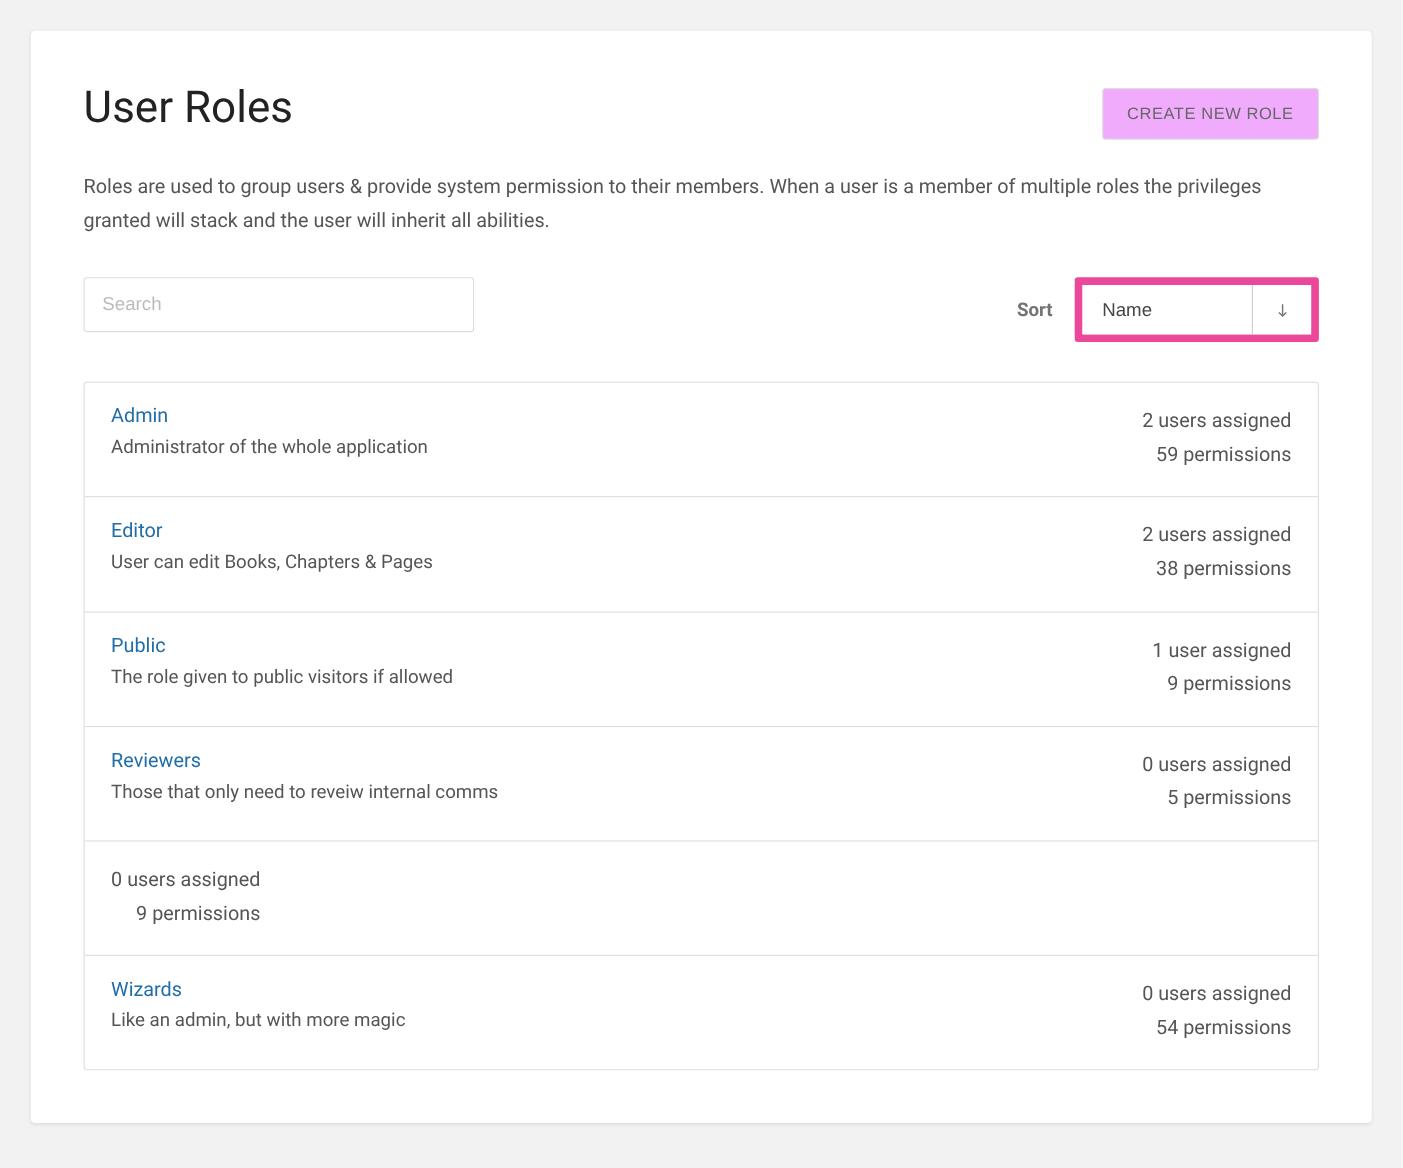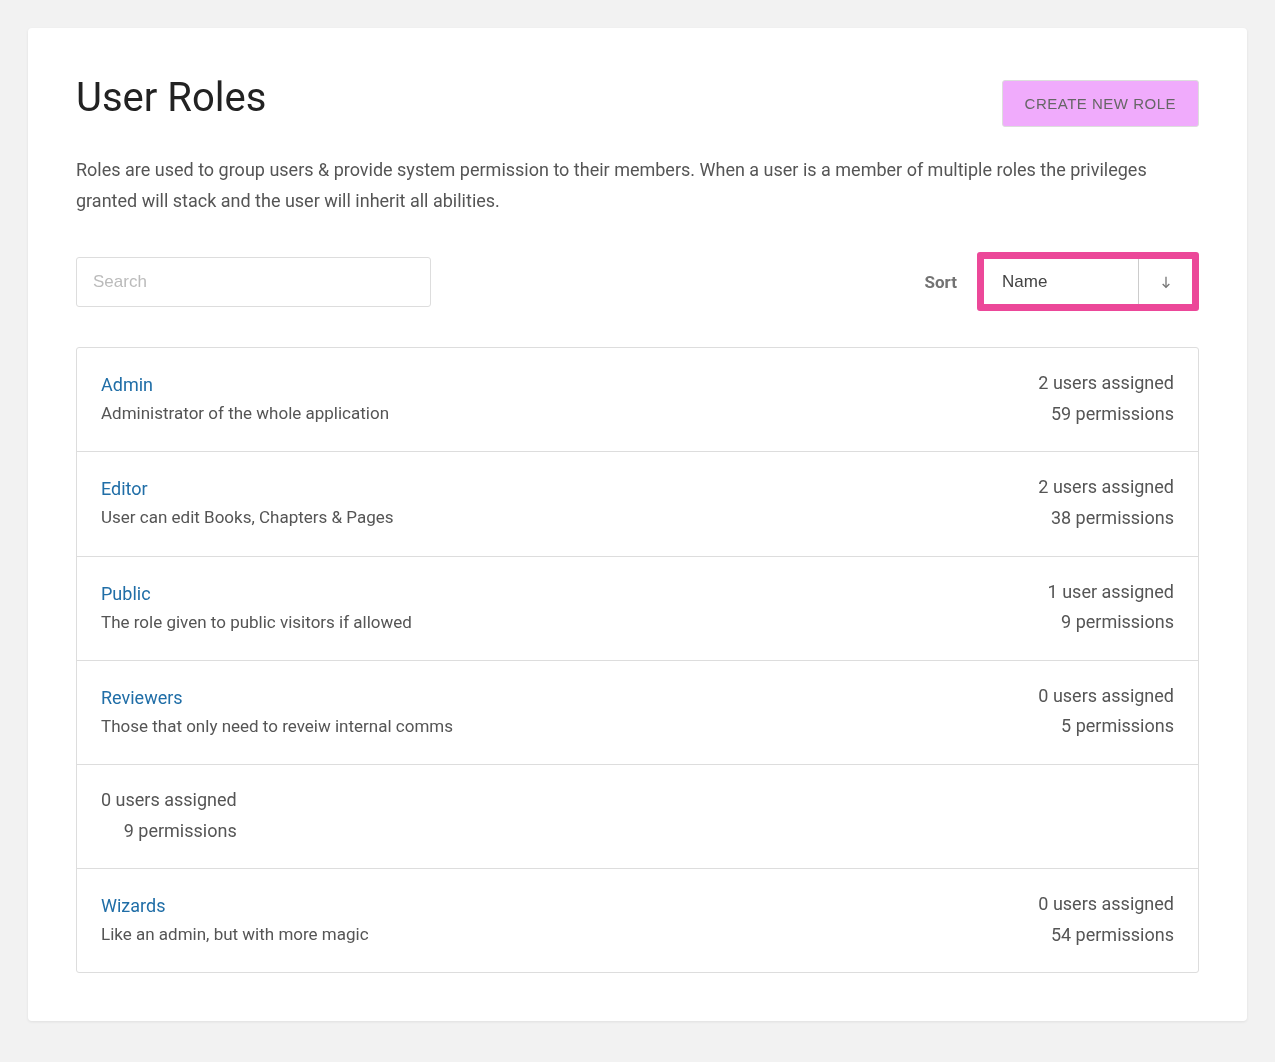"Search" .controls-row { align-items: center -> flex-start }
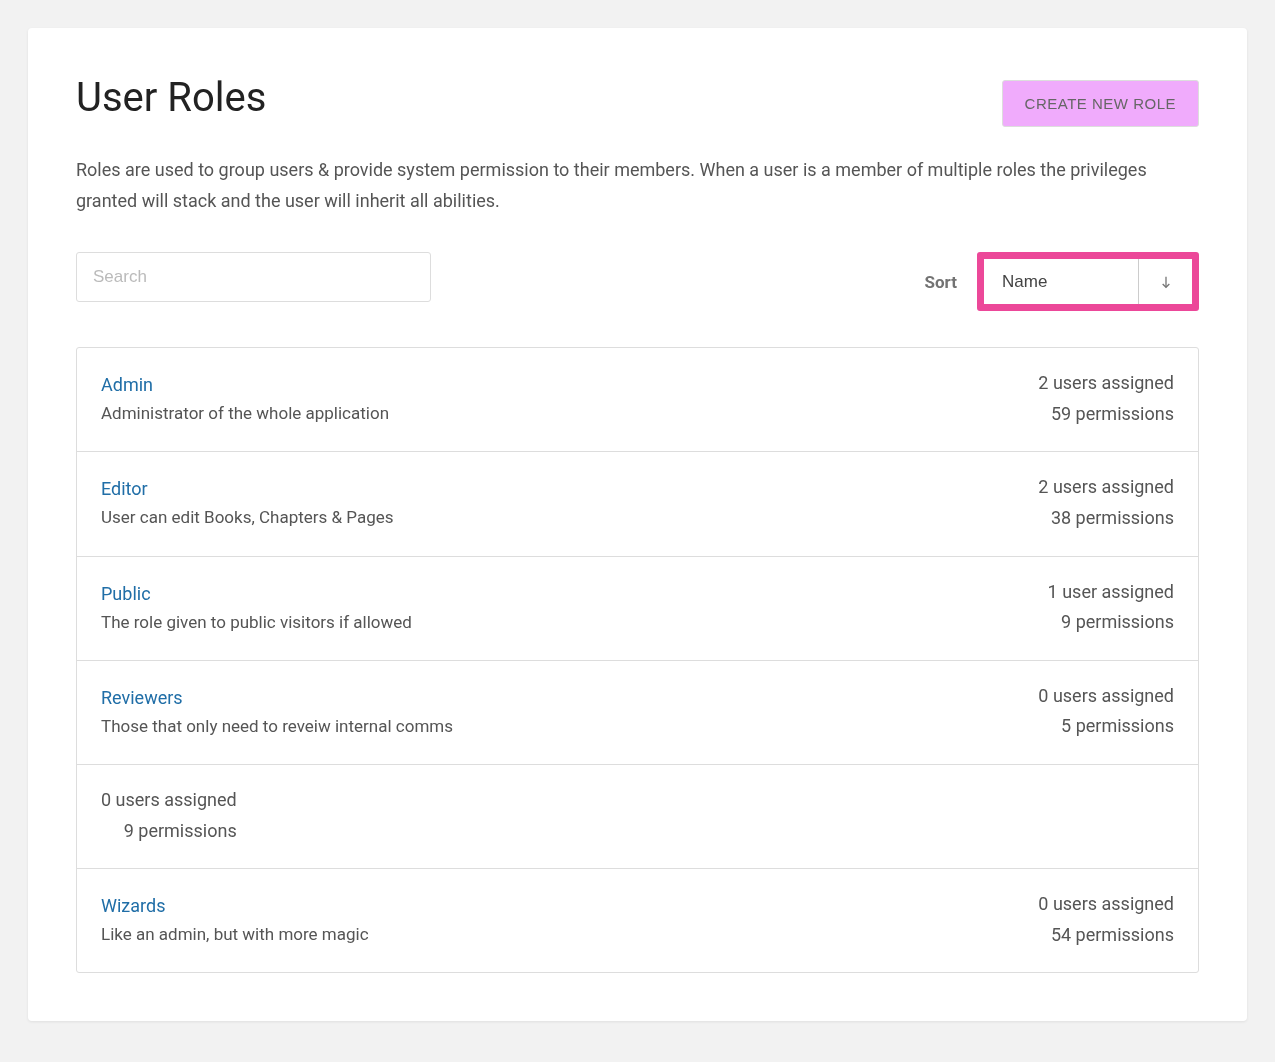"Admin" .role-item { align-items: center -> flex-start }
